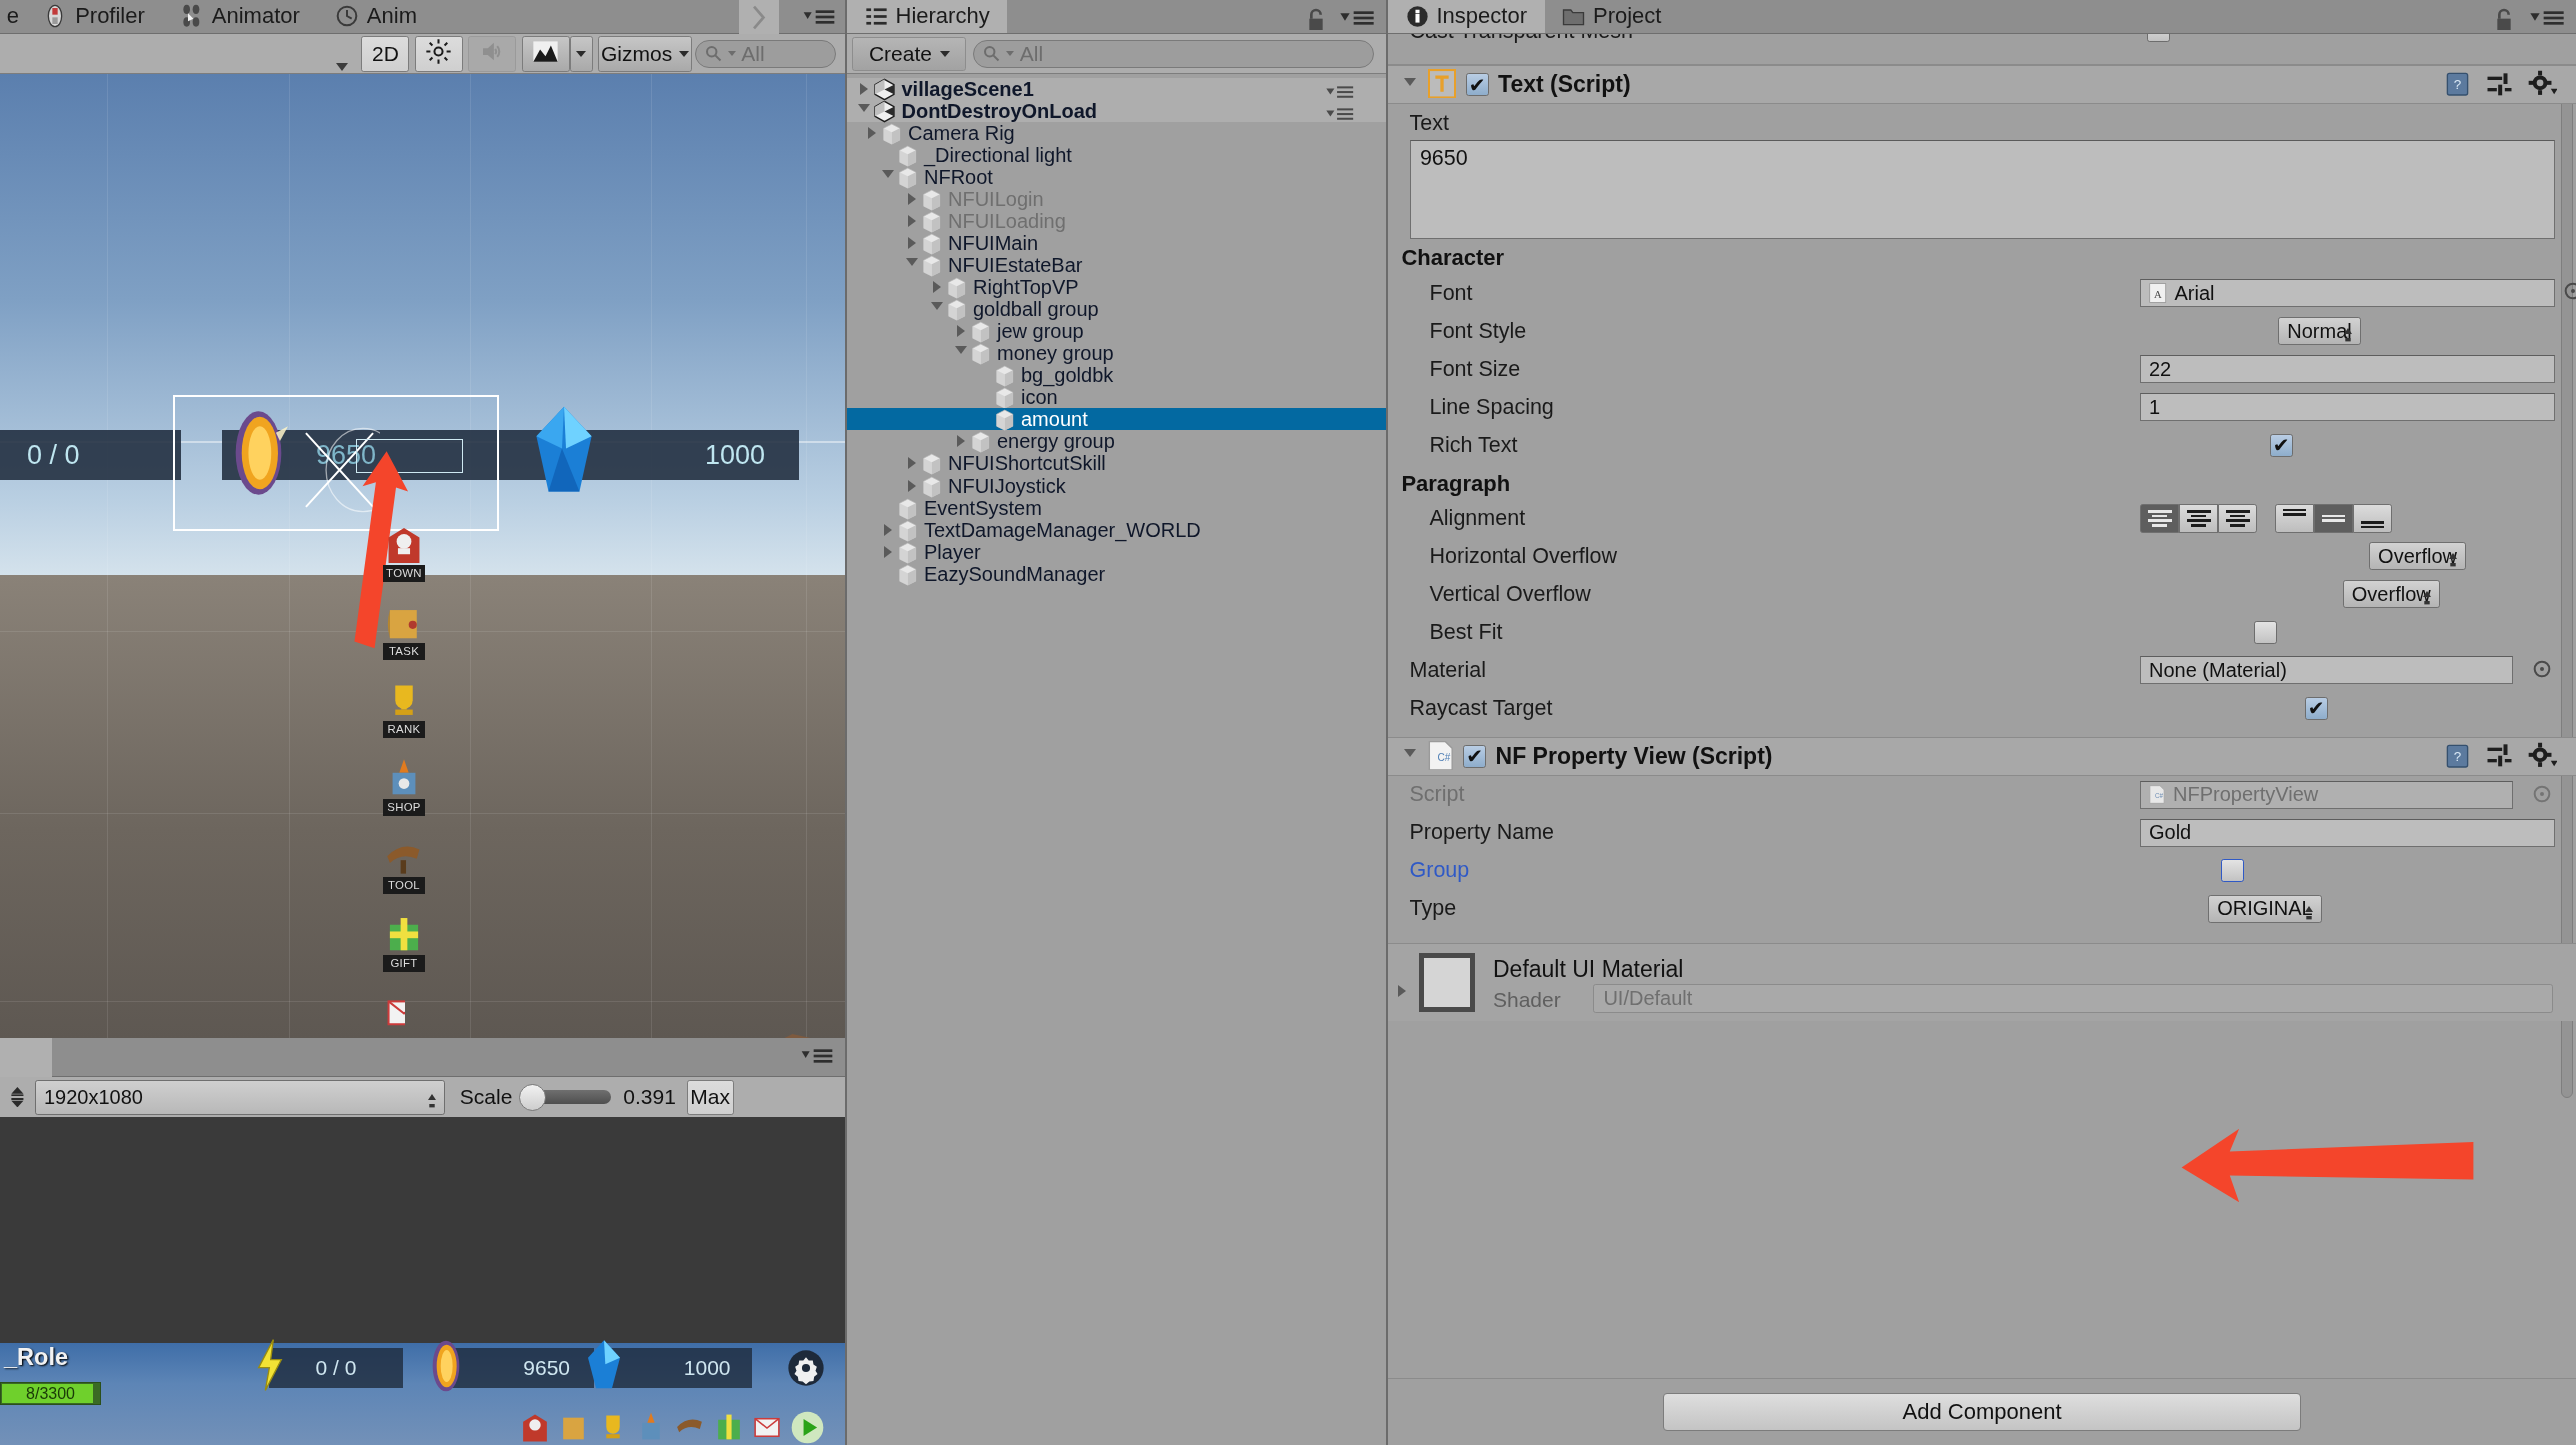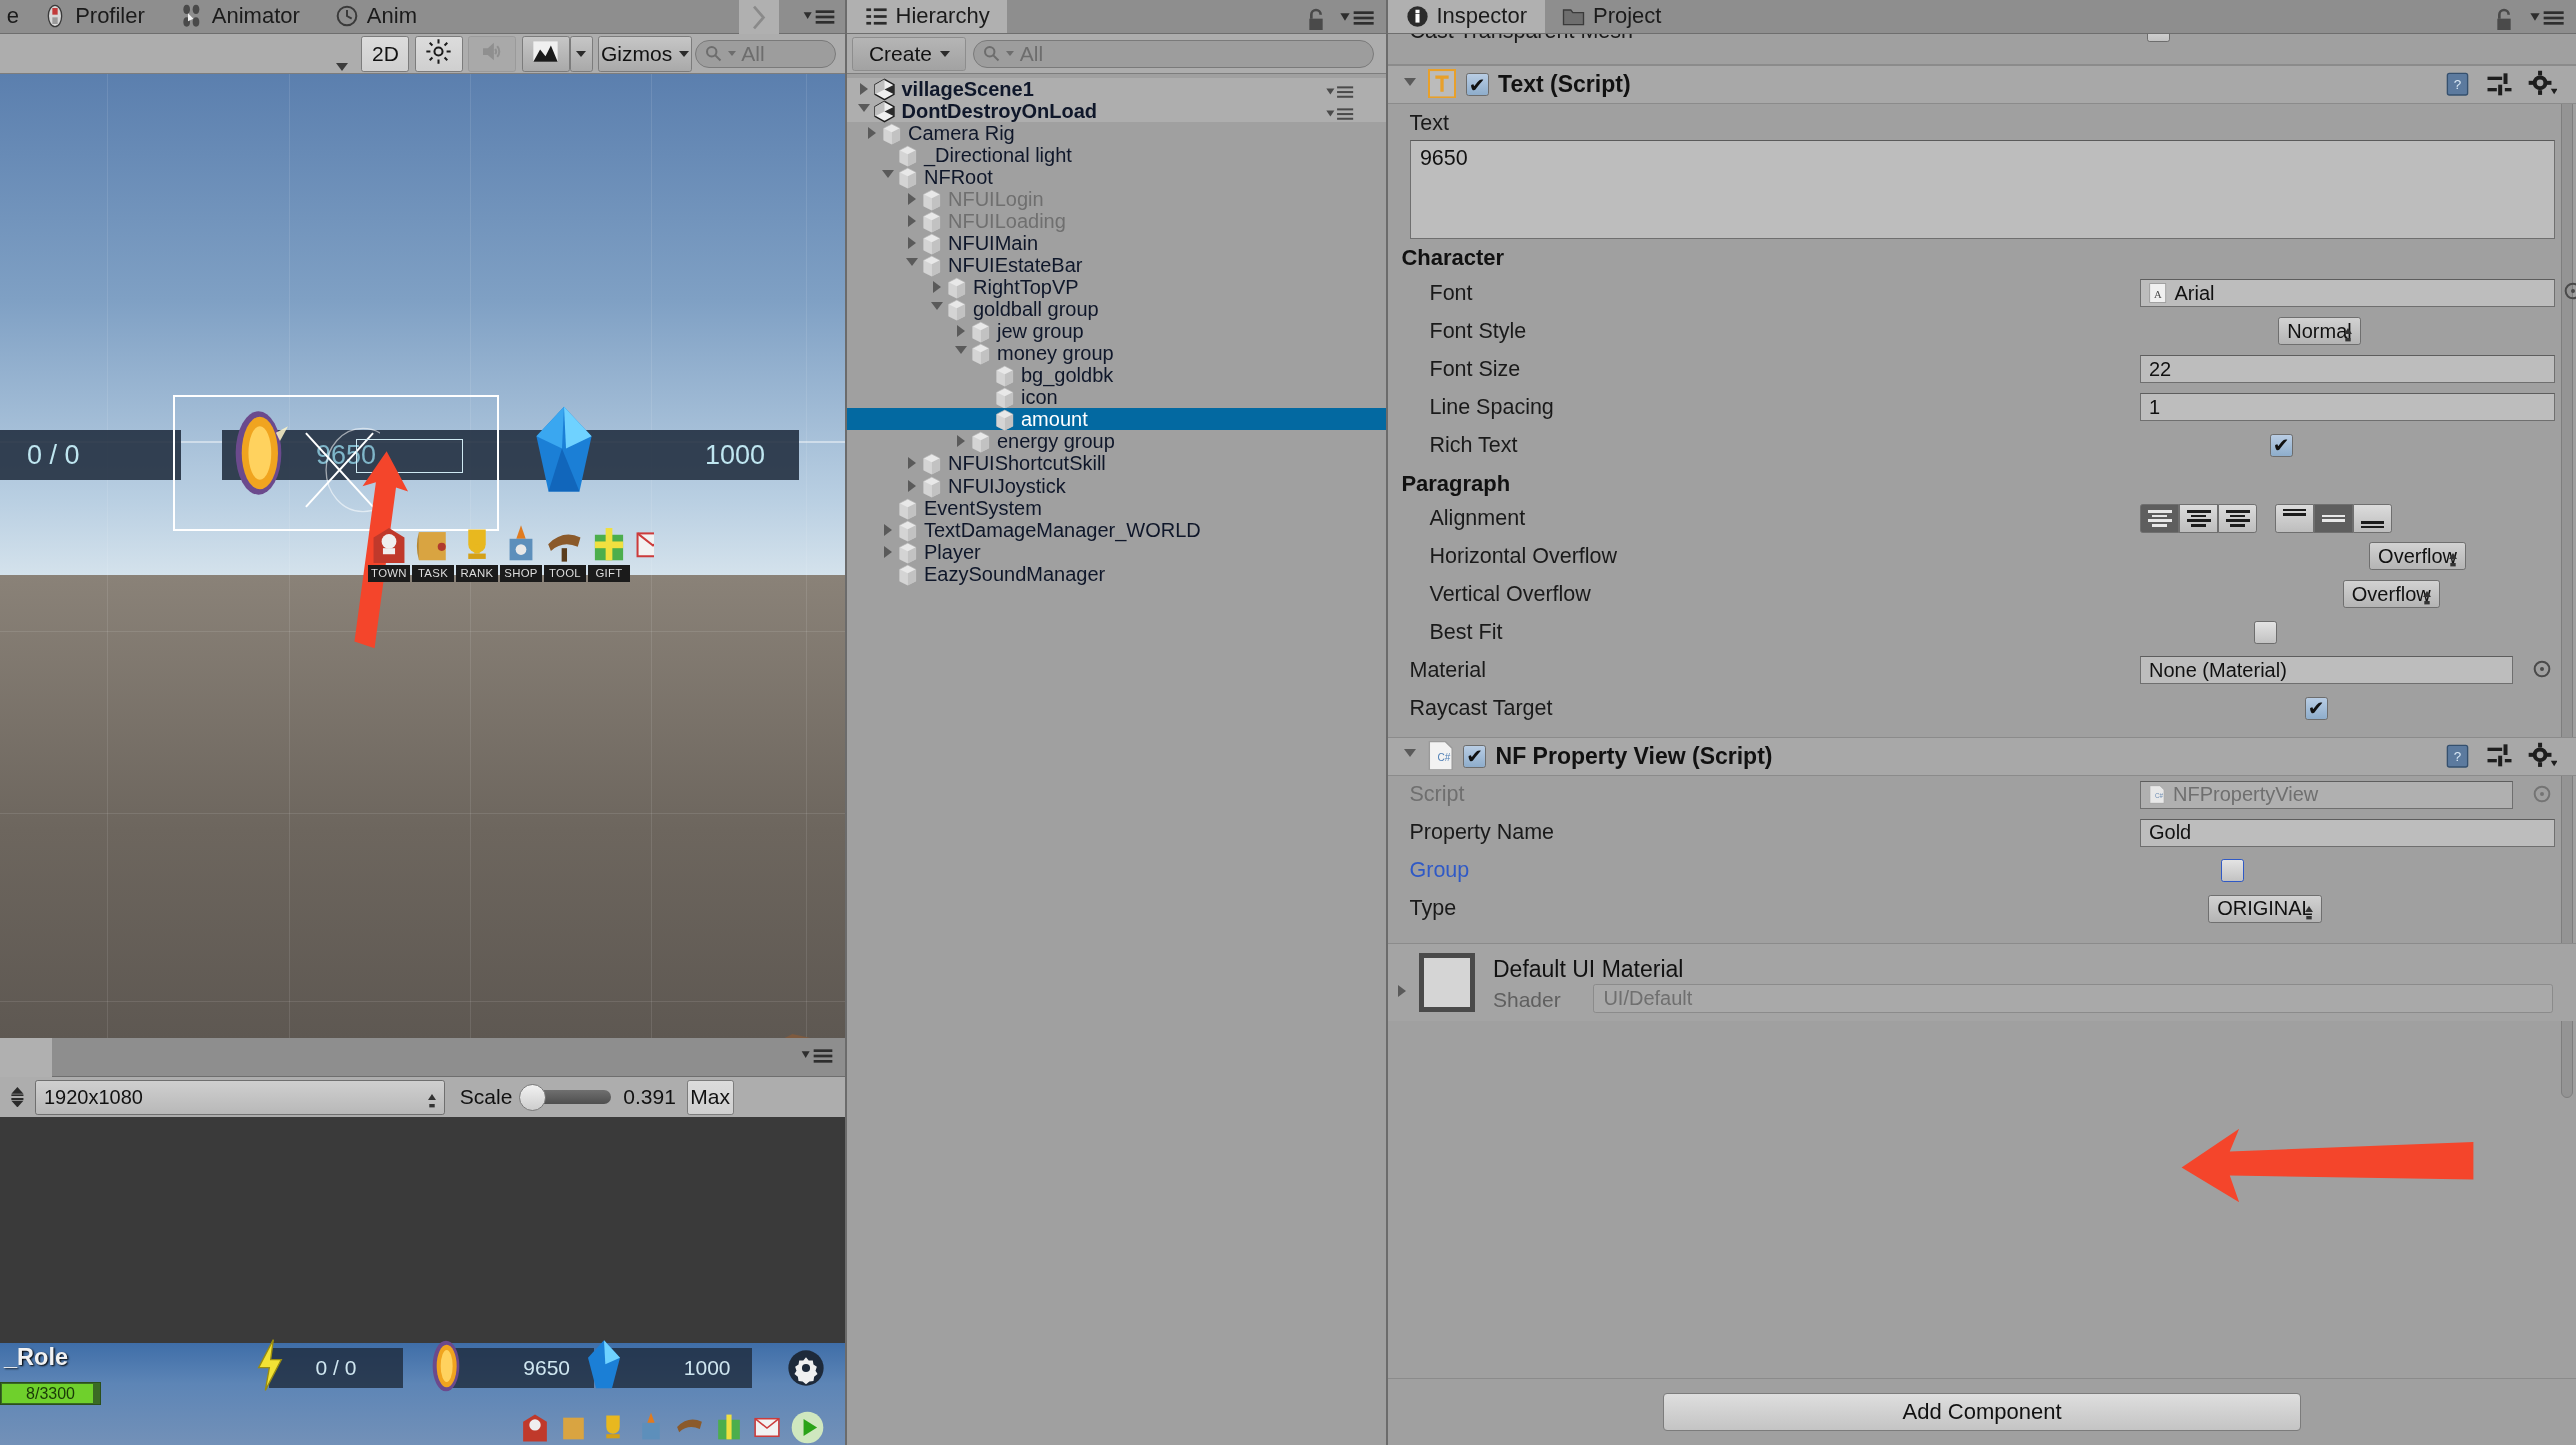"TOWN" div { flex-direction: none -> column; gap: 2px -> 20px; left: 368px -> 383px }
